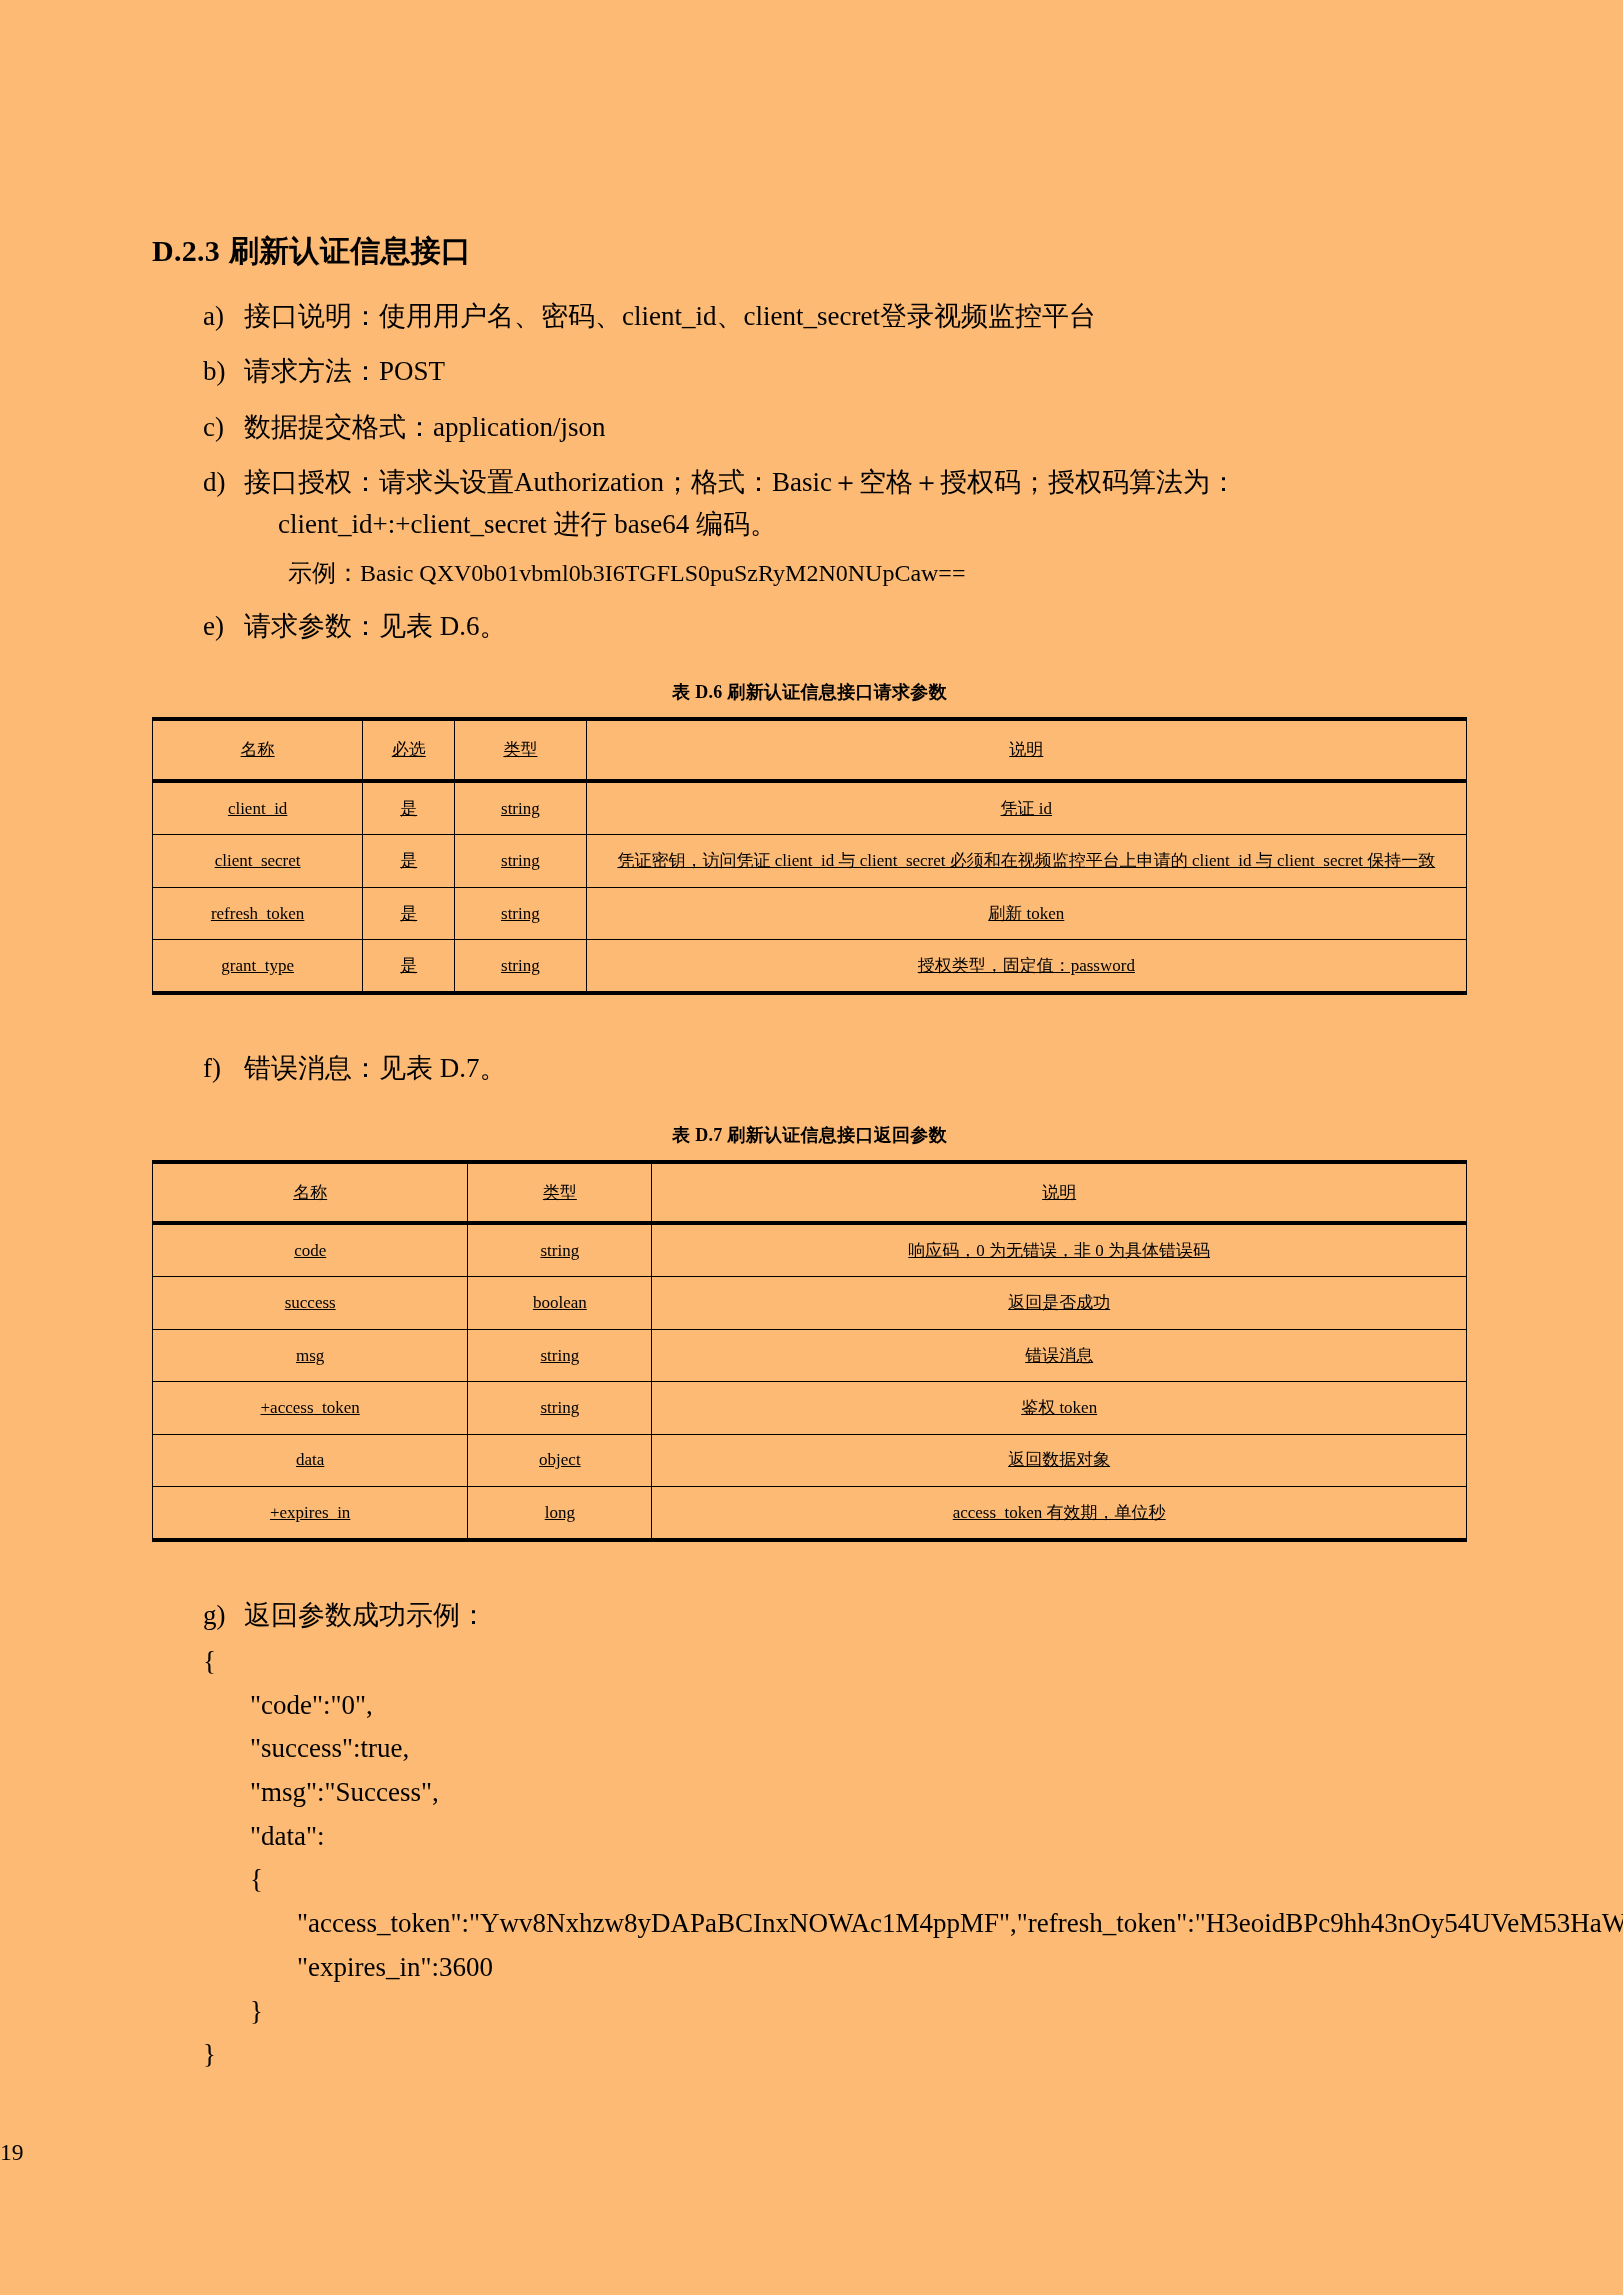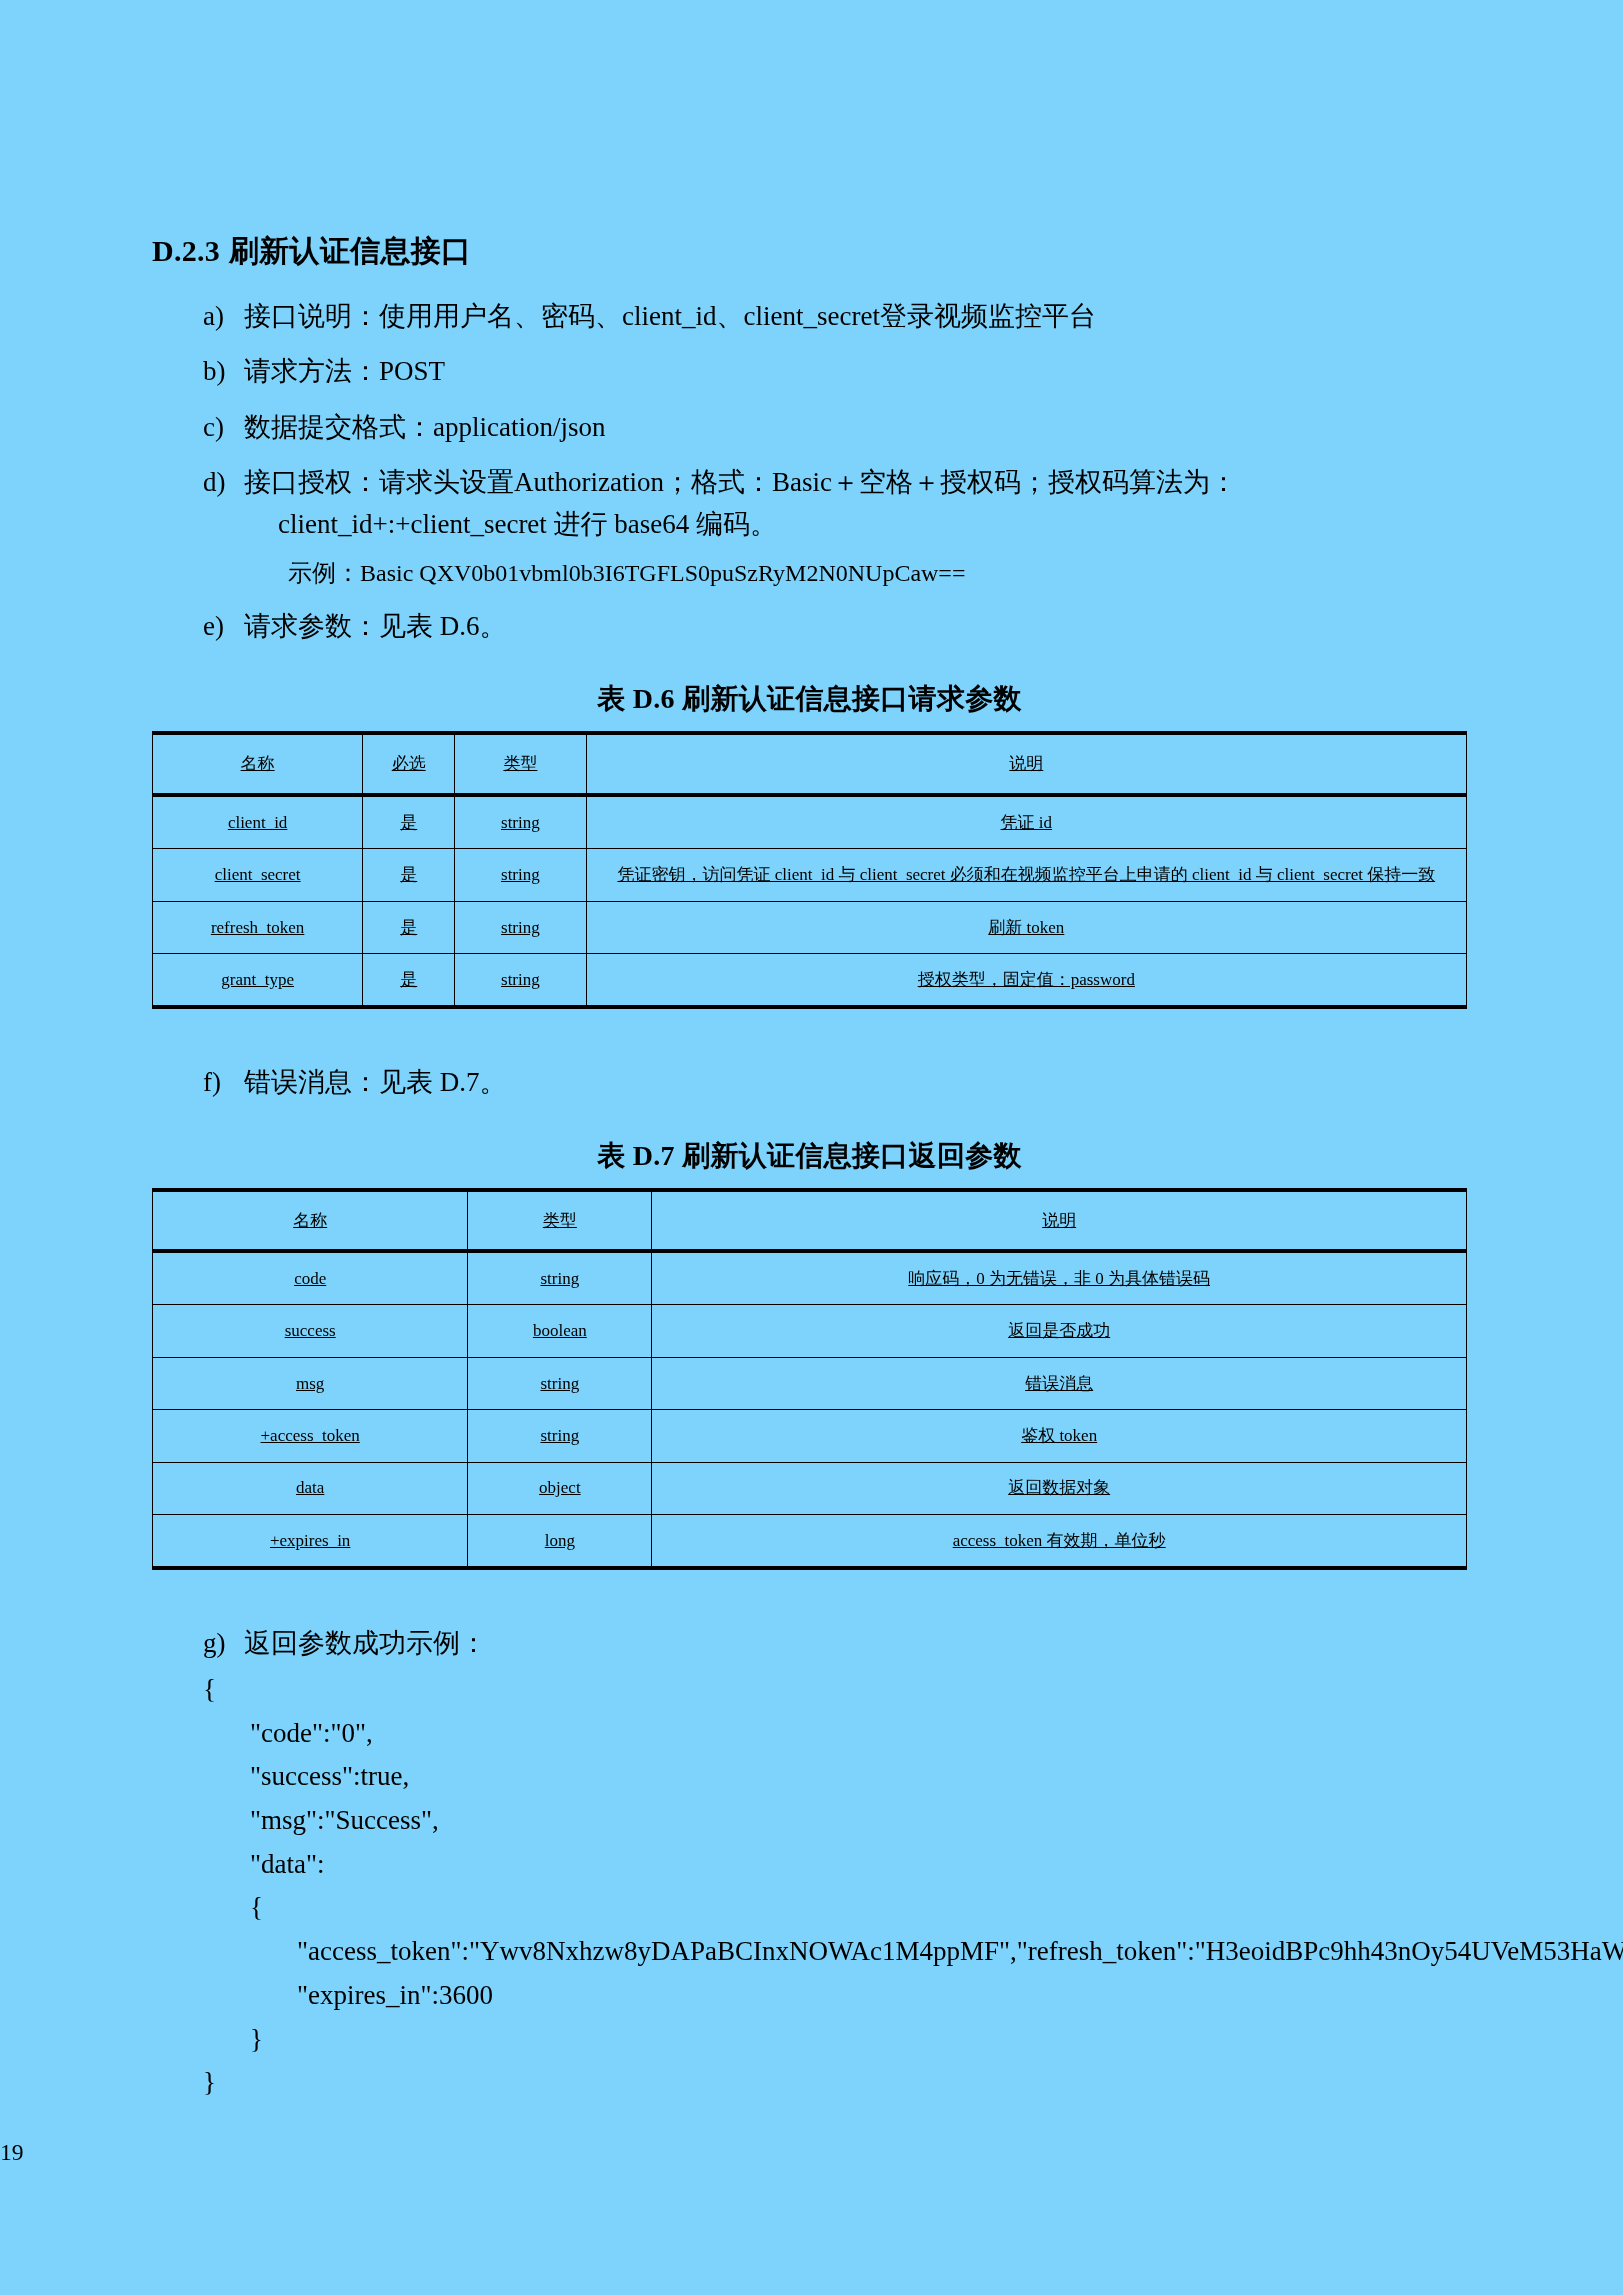"D.2.3 刷新认证信息接口" .page { background: #7dd3fc -> #fdba74 }
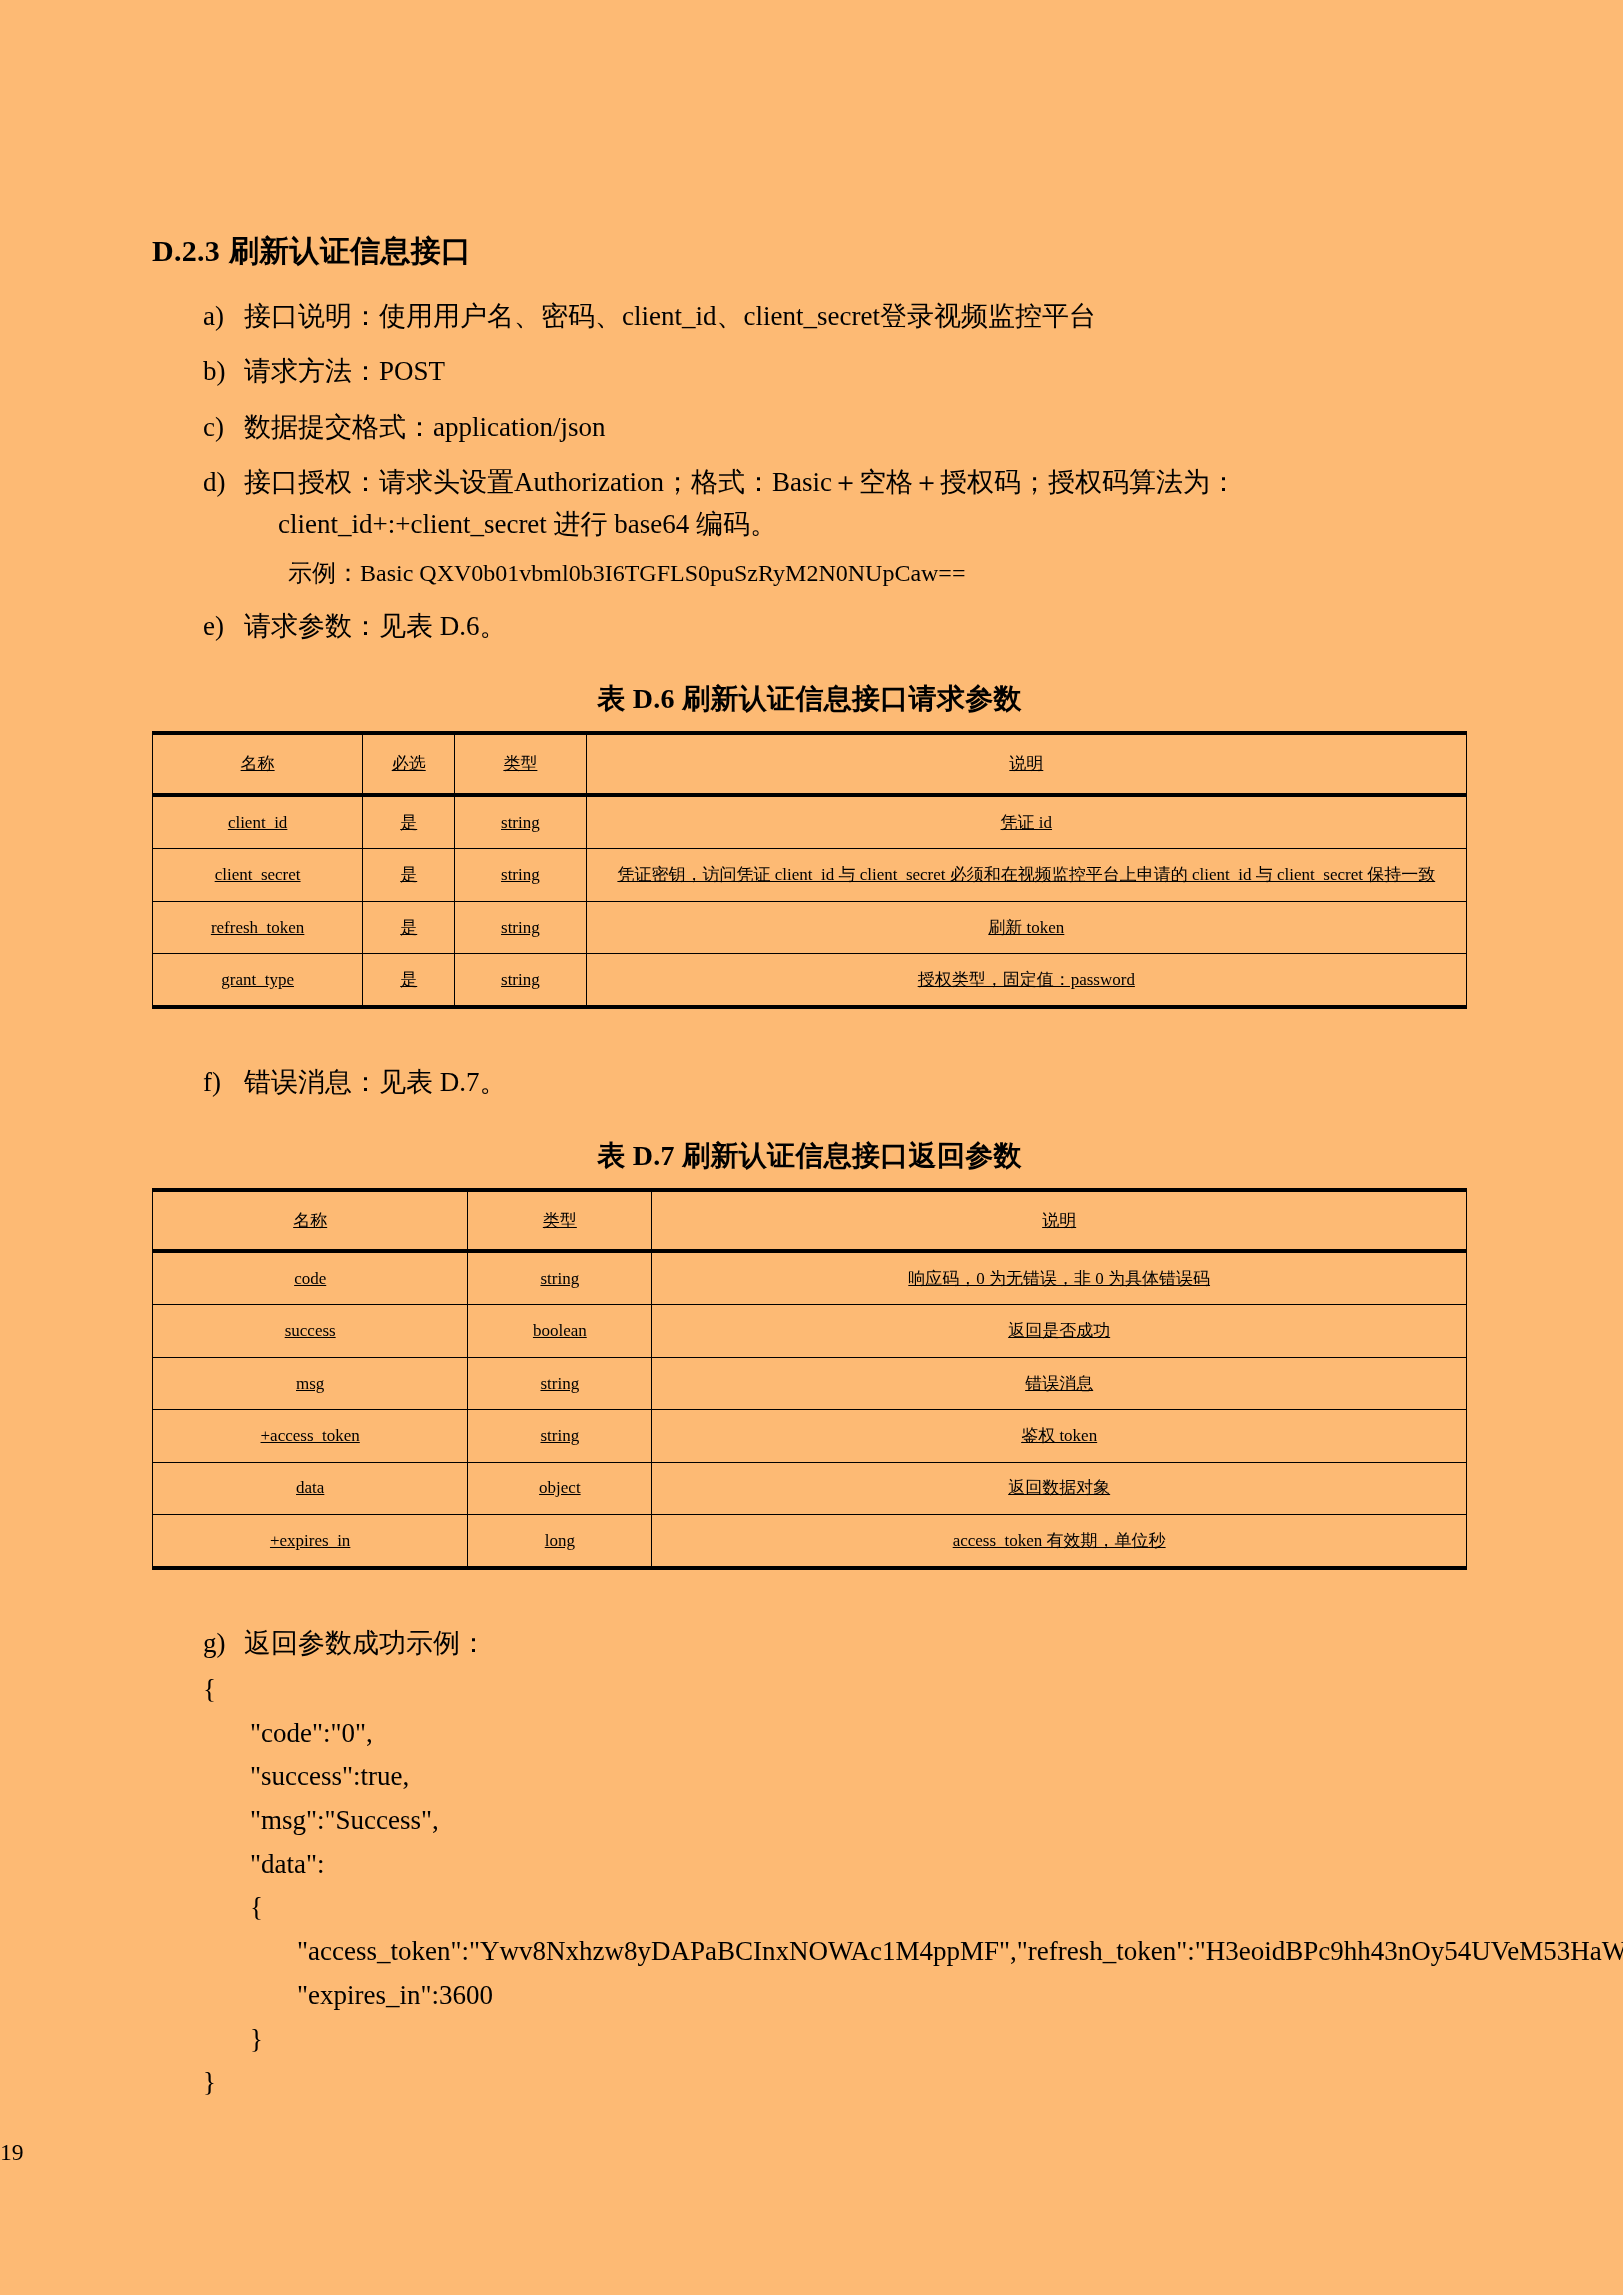"表 D.6 刷新认证信息接口请求参数" .table-caption { font-size: 28px -> 18px }
